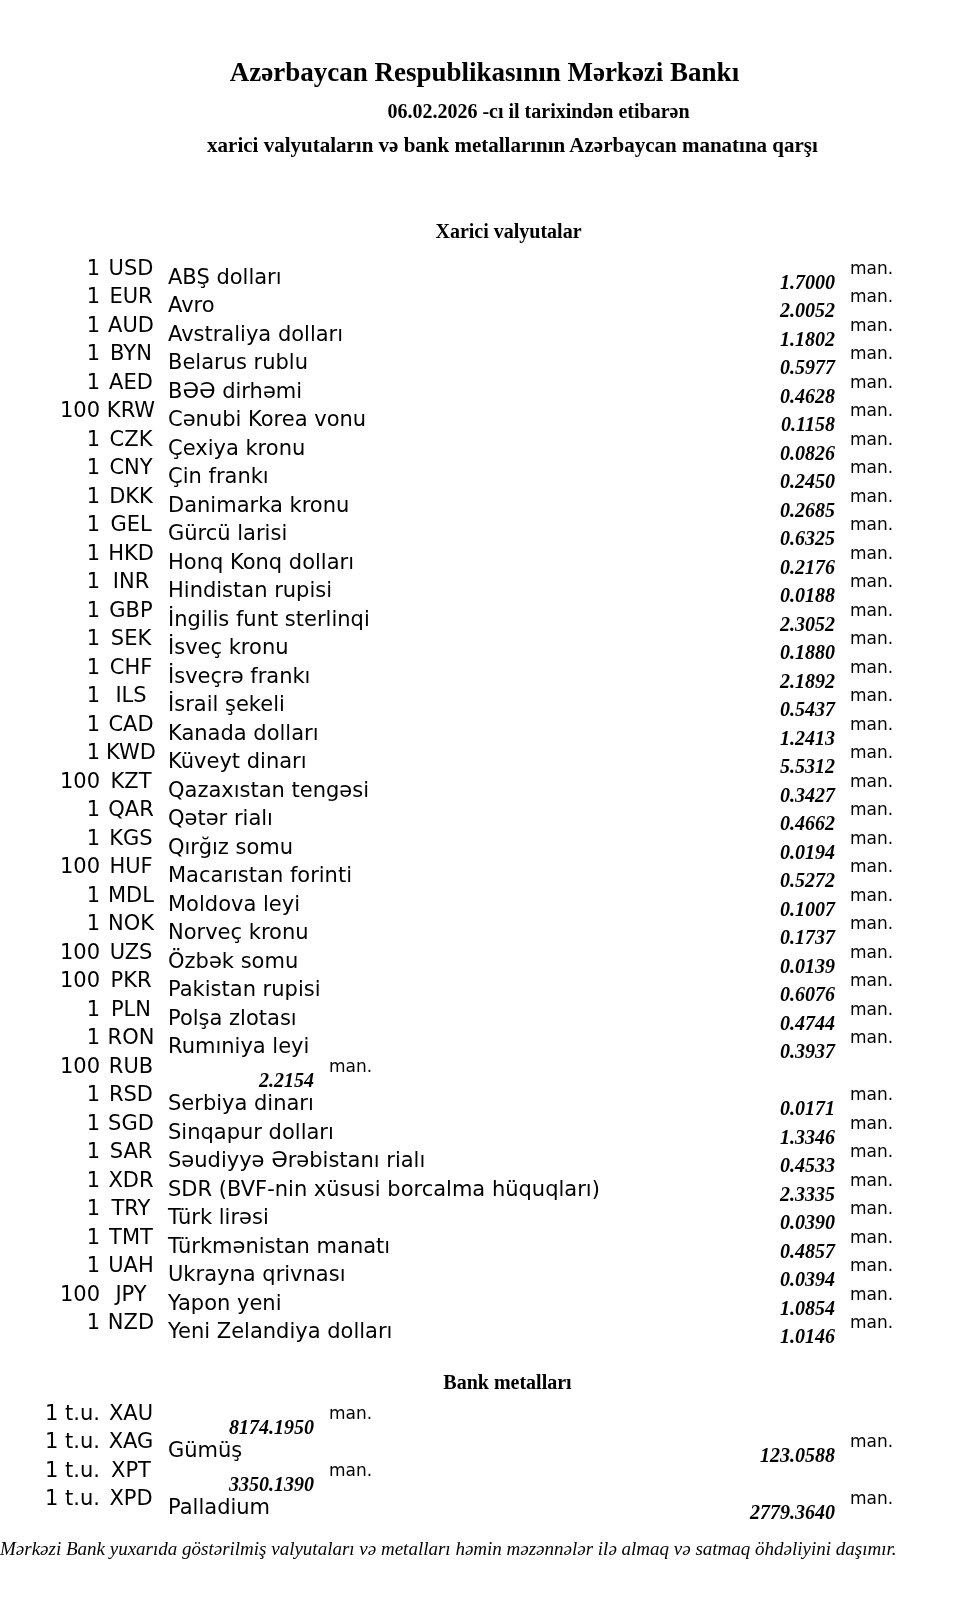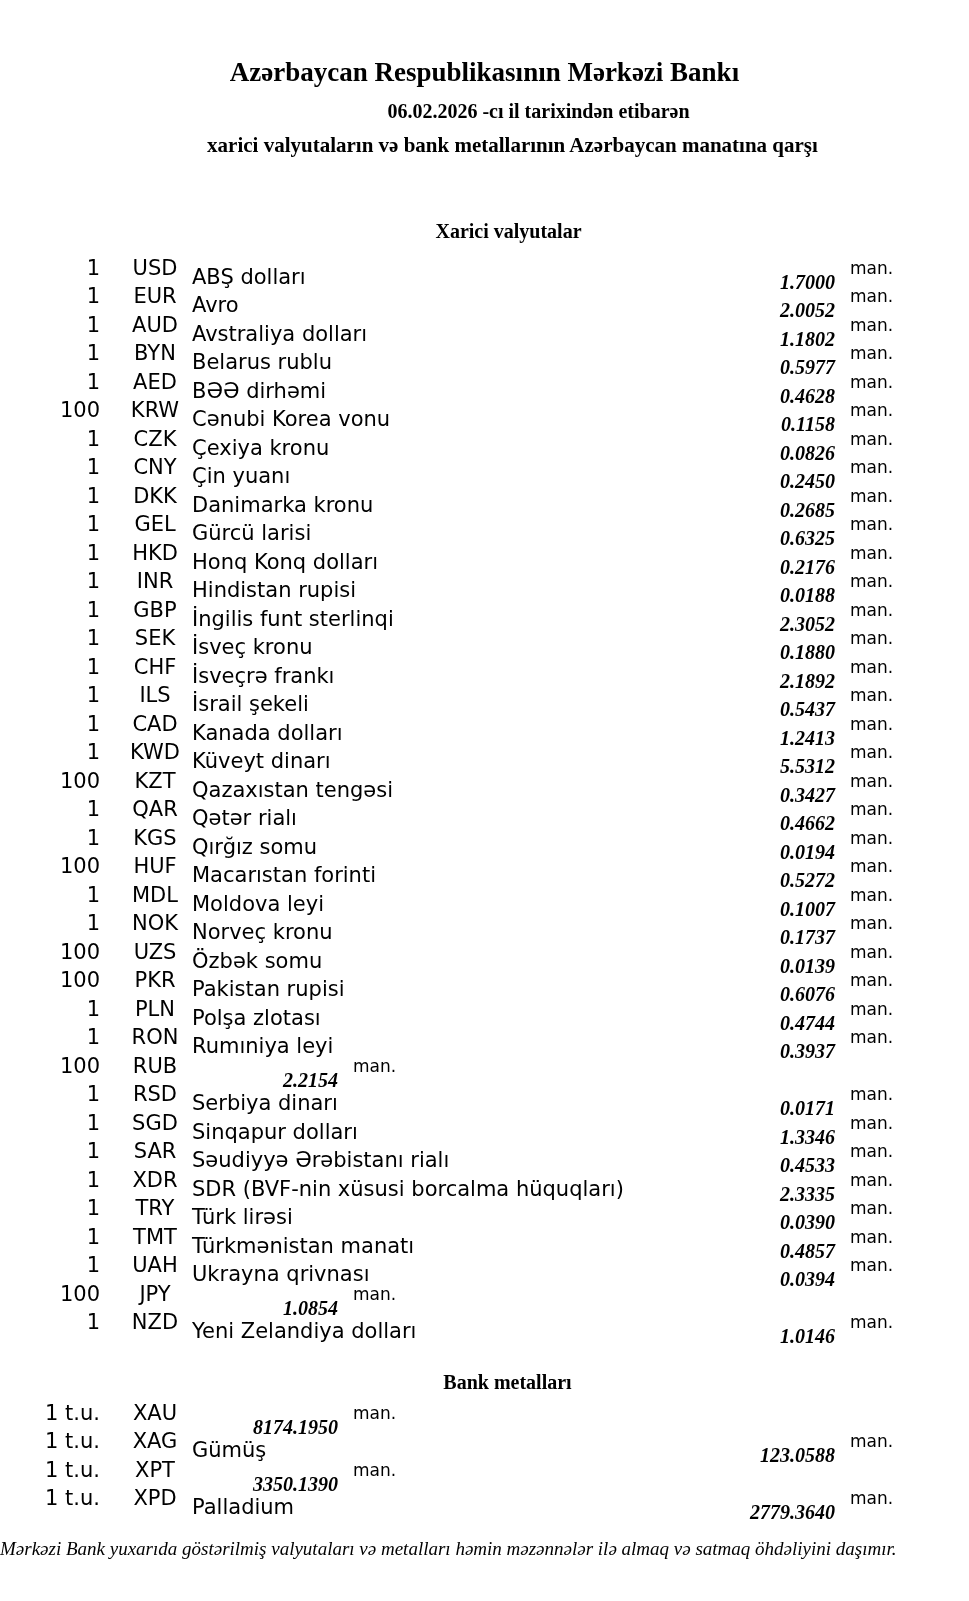"USD" .code { margin-left: 24px -> none }
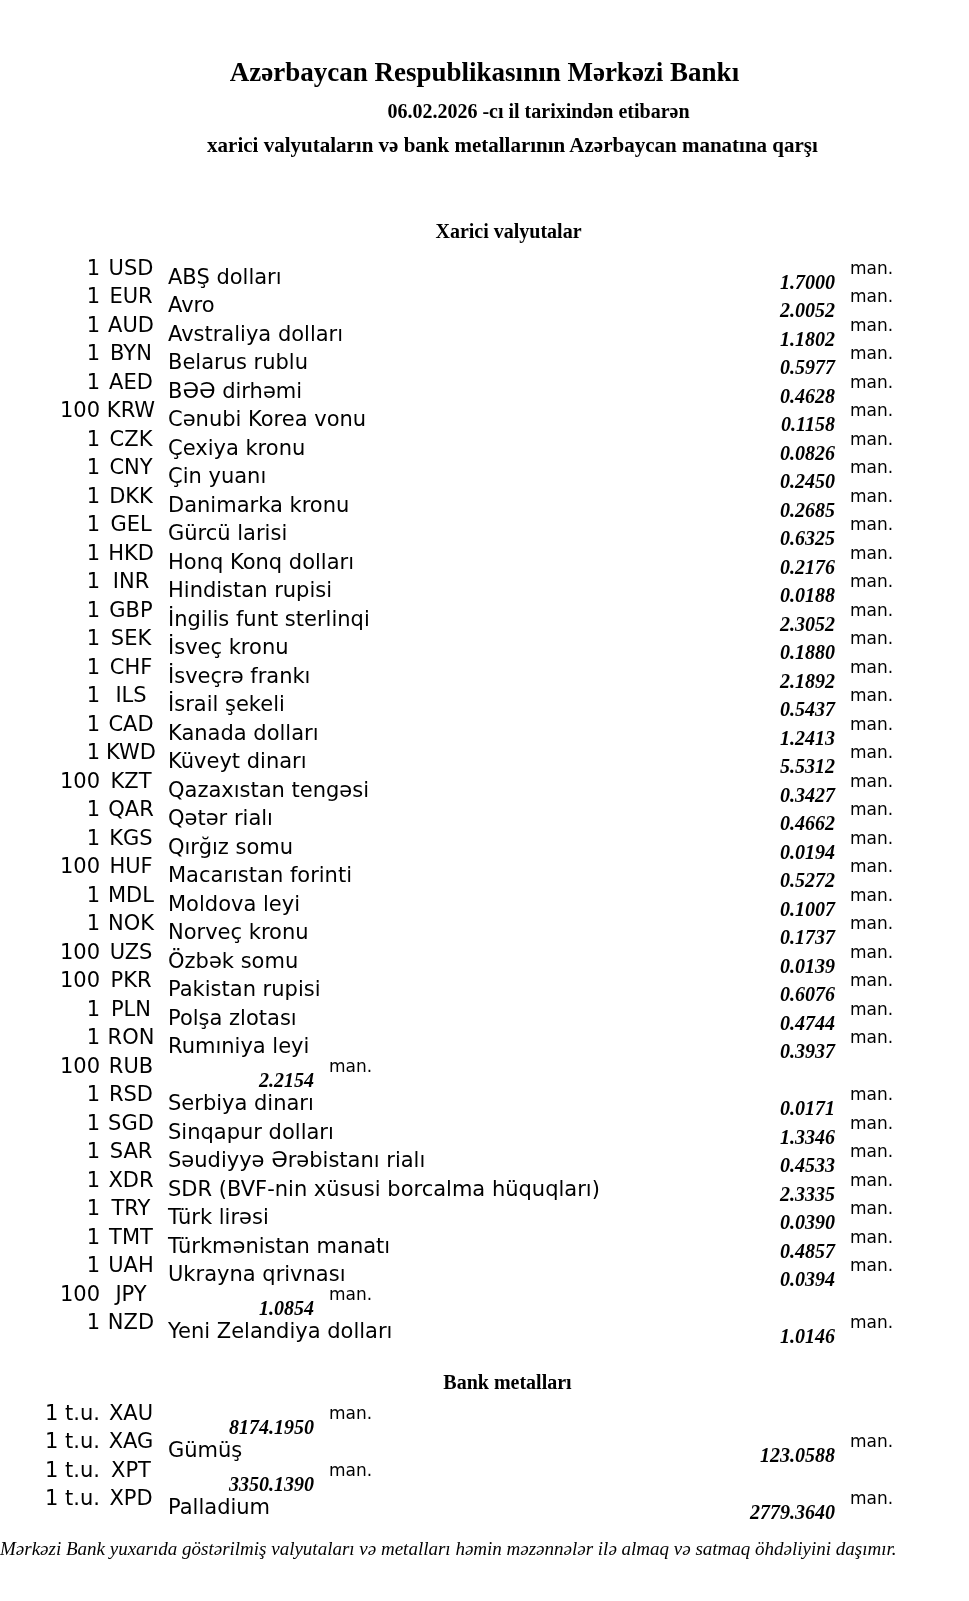"Çin yuanı" span.cell { text: yuanı -> frankı }
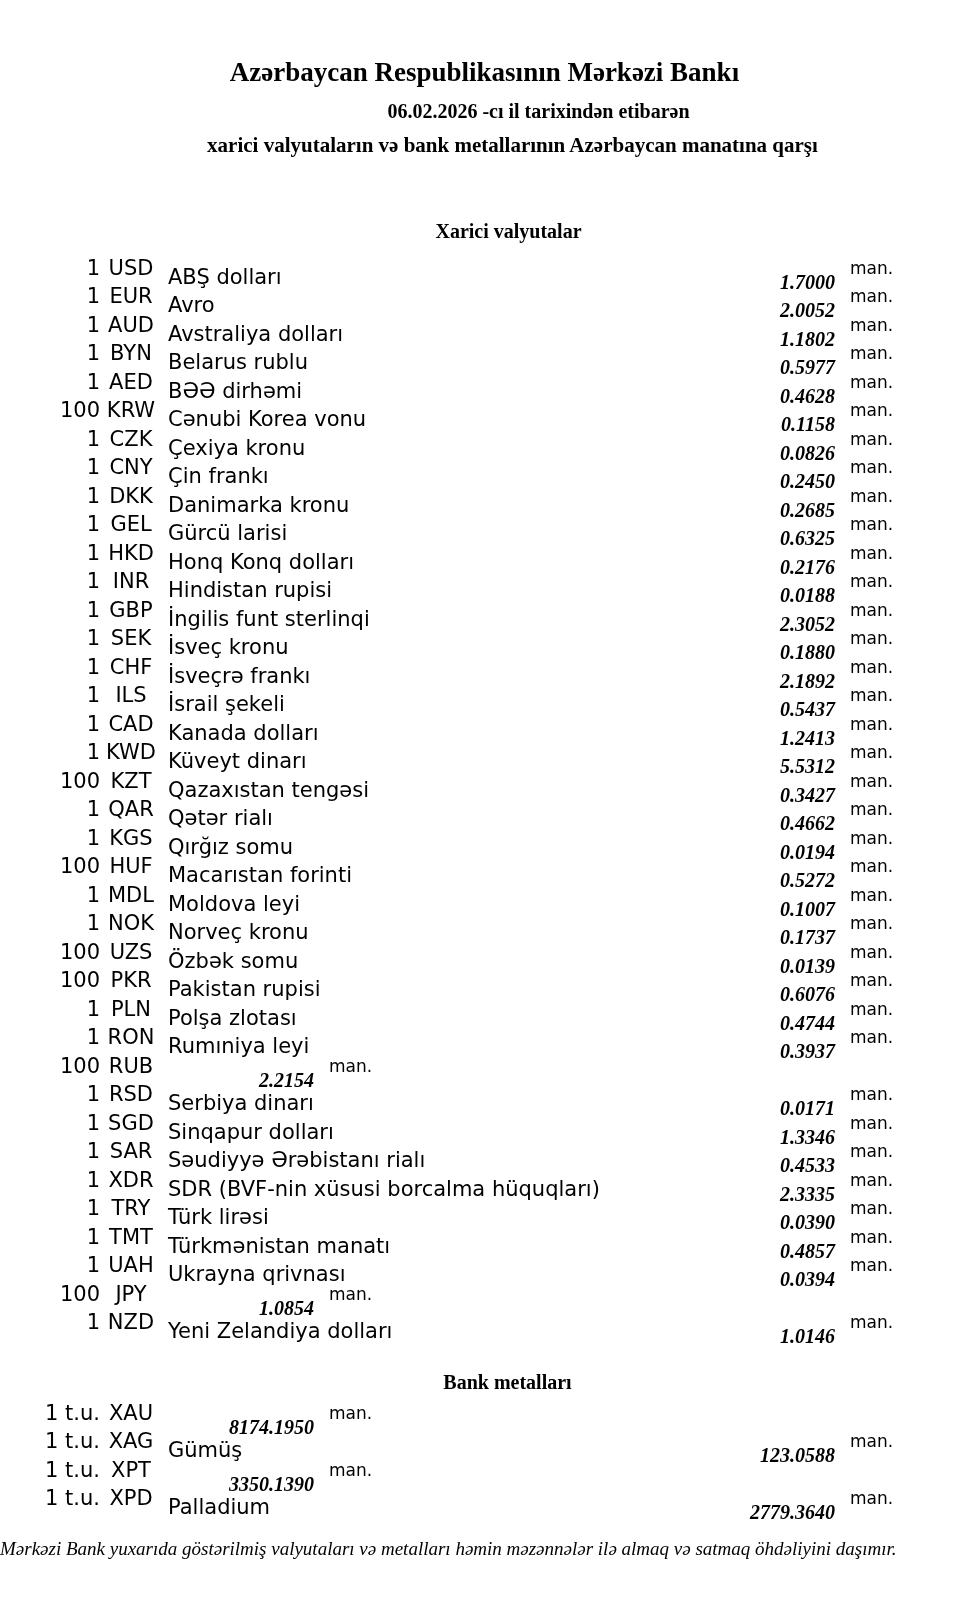"Yapon yeni" span.cell { html: none -> <span>Yapon yeni</span> }
